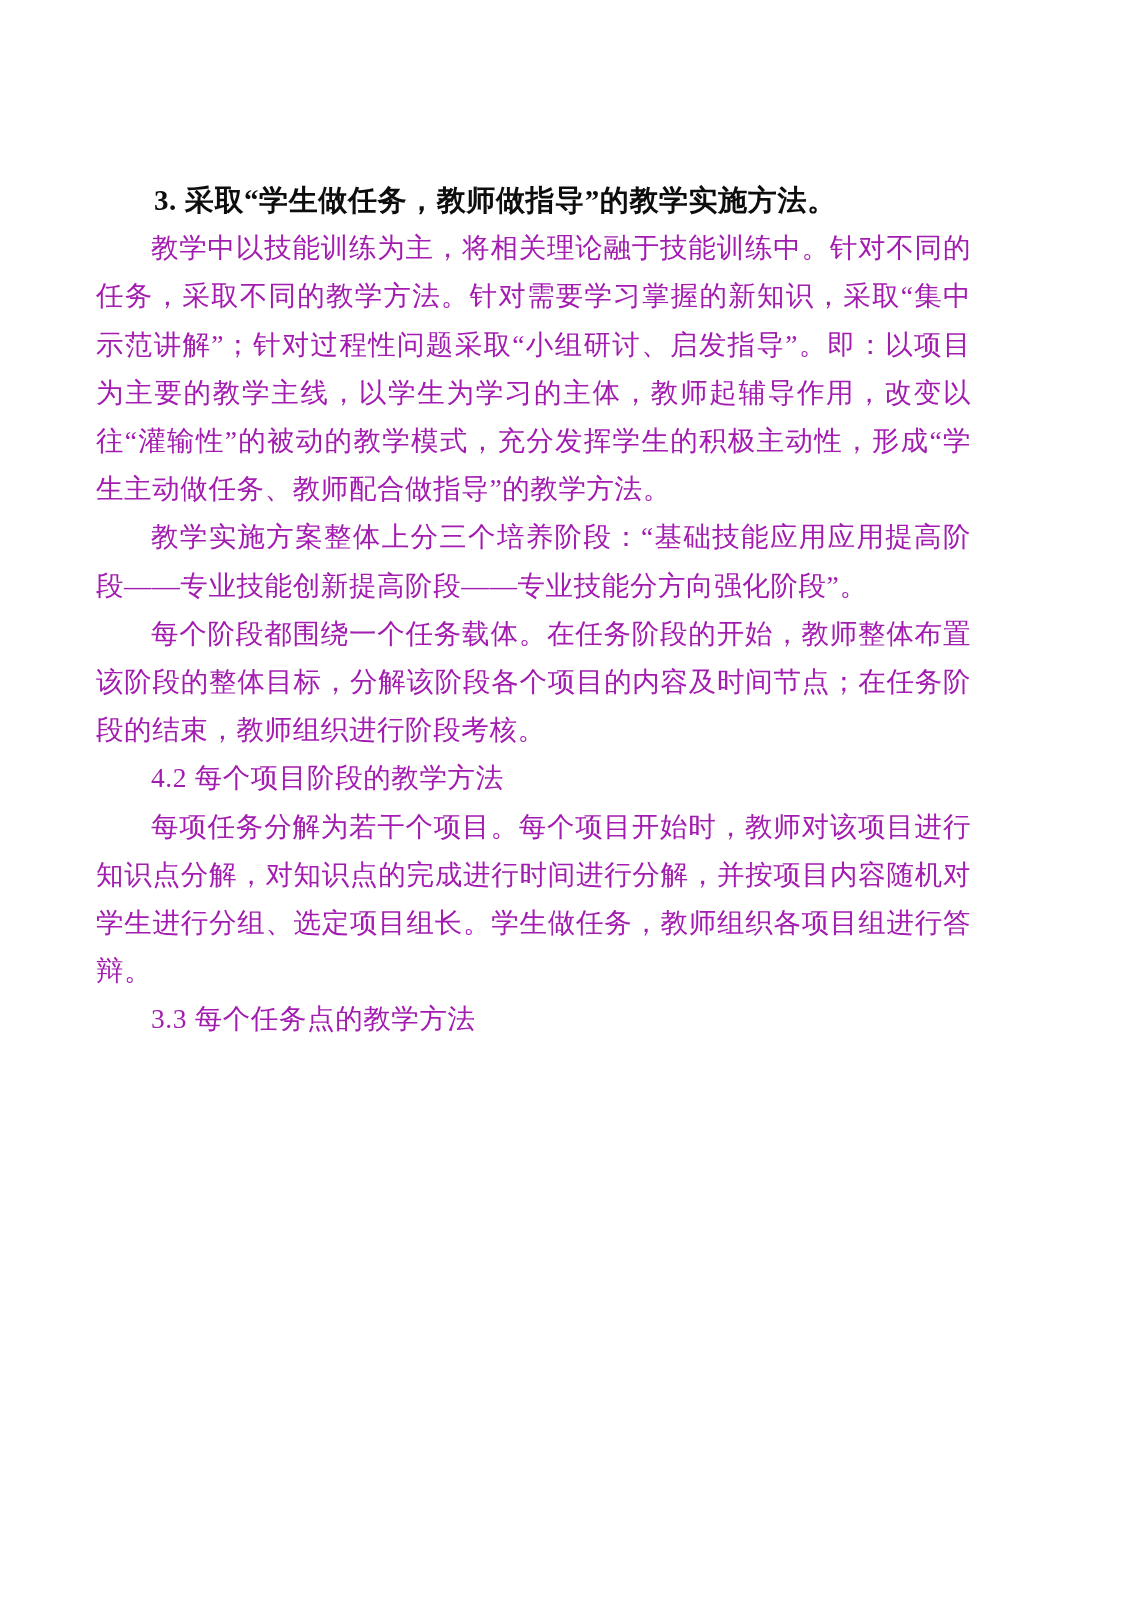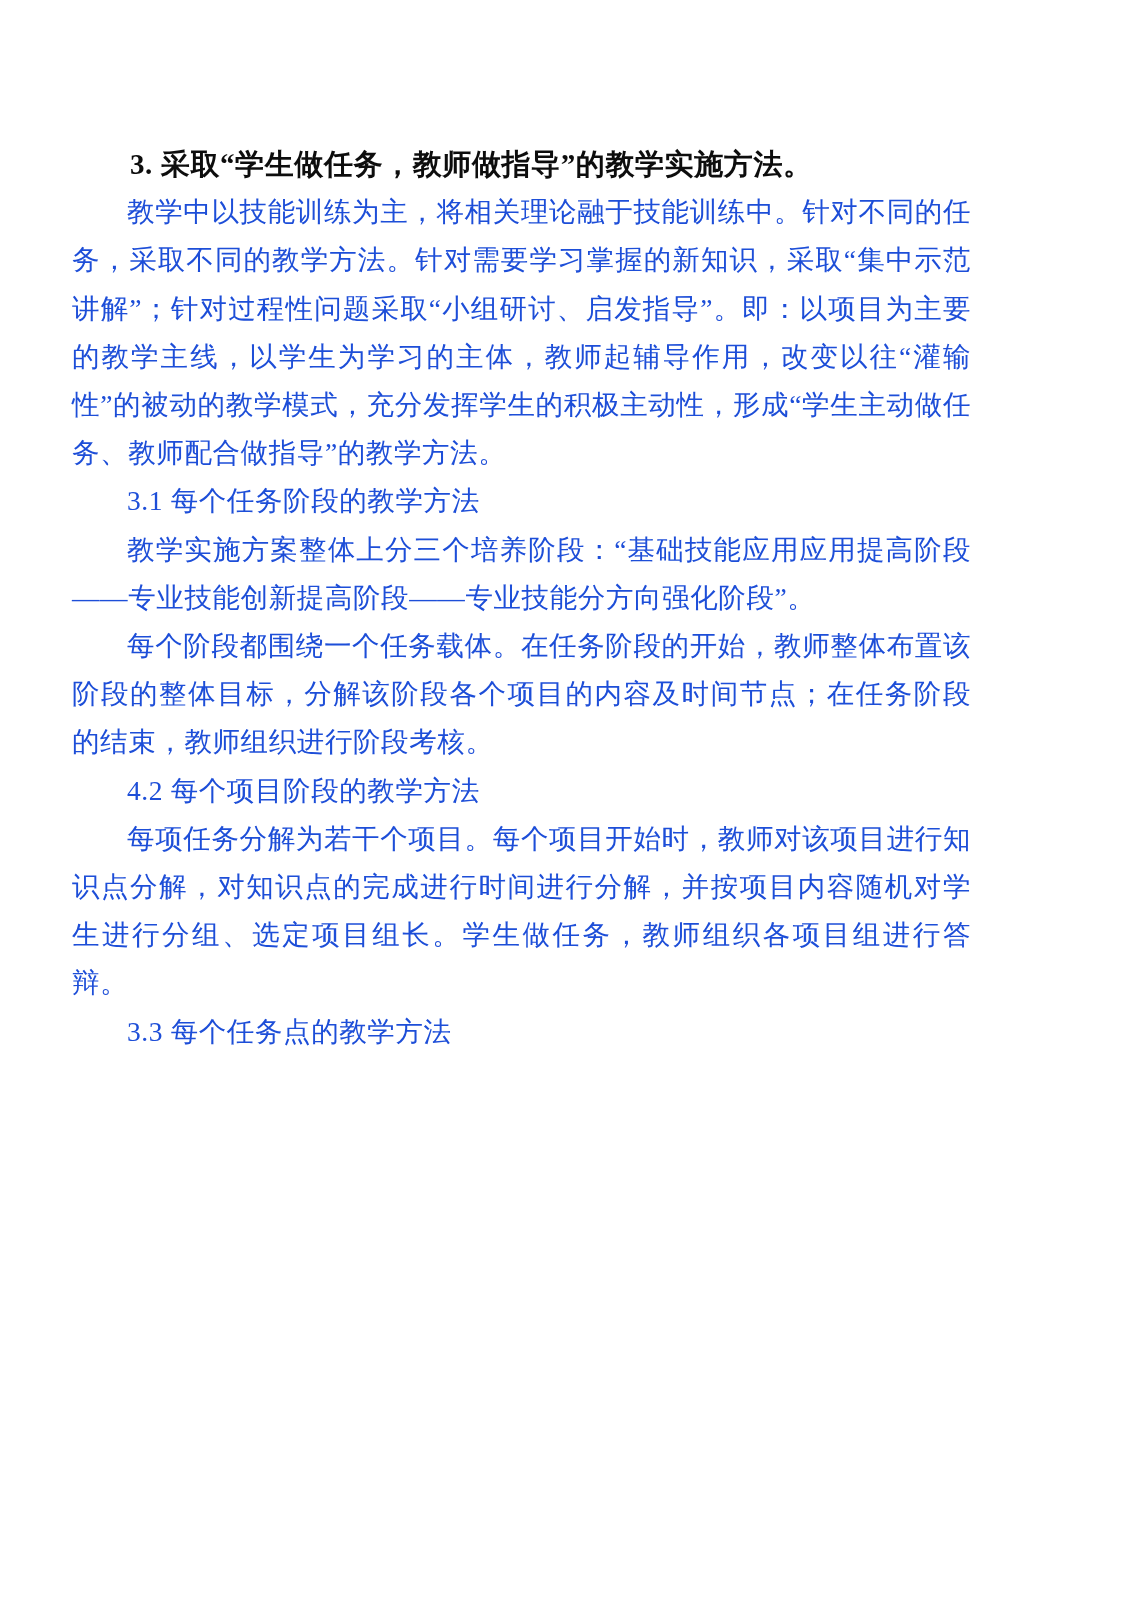"3. 采取“学生做任务，教师做指导”的教学实施方法。" .content { margin-top: none -> 36px; padding: 140px 160px 0 72px -> 140px 160px 0 96px }
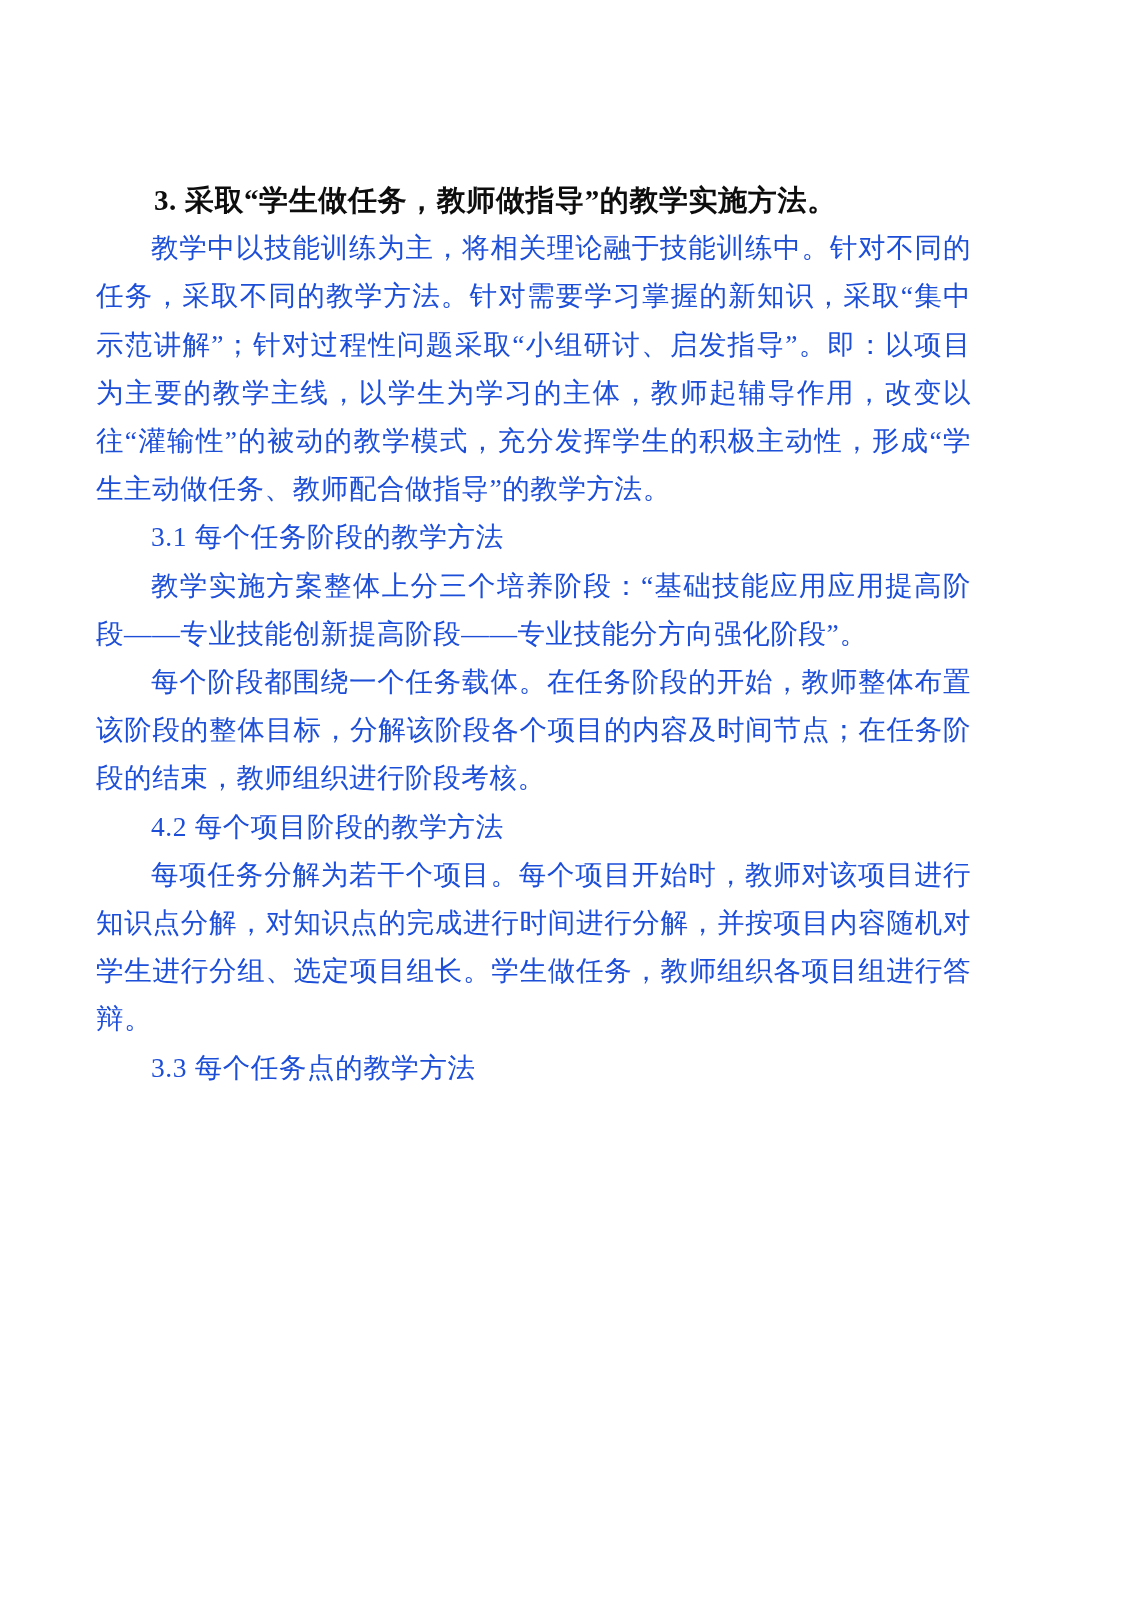"教学中以技能训练为主，将相关理论融于技能训练中。针对不同的任务，采取不同的教学方" .content p { color: #1d4ed8 -> #a21caf }
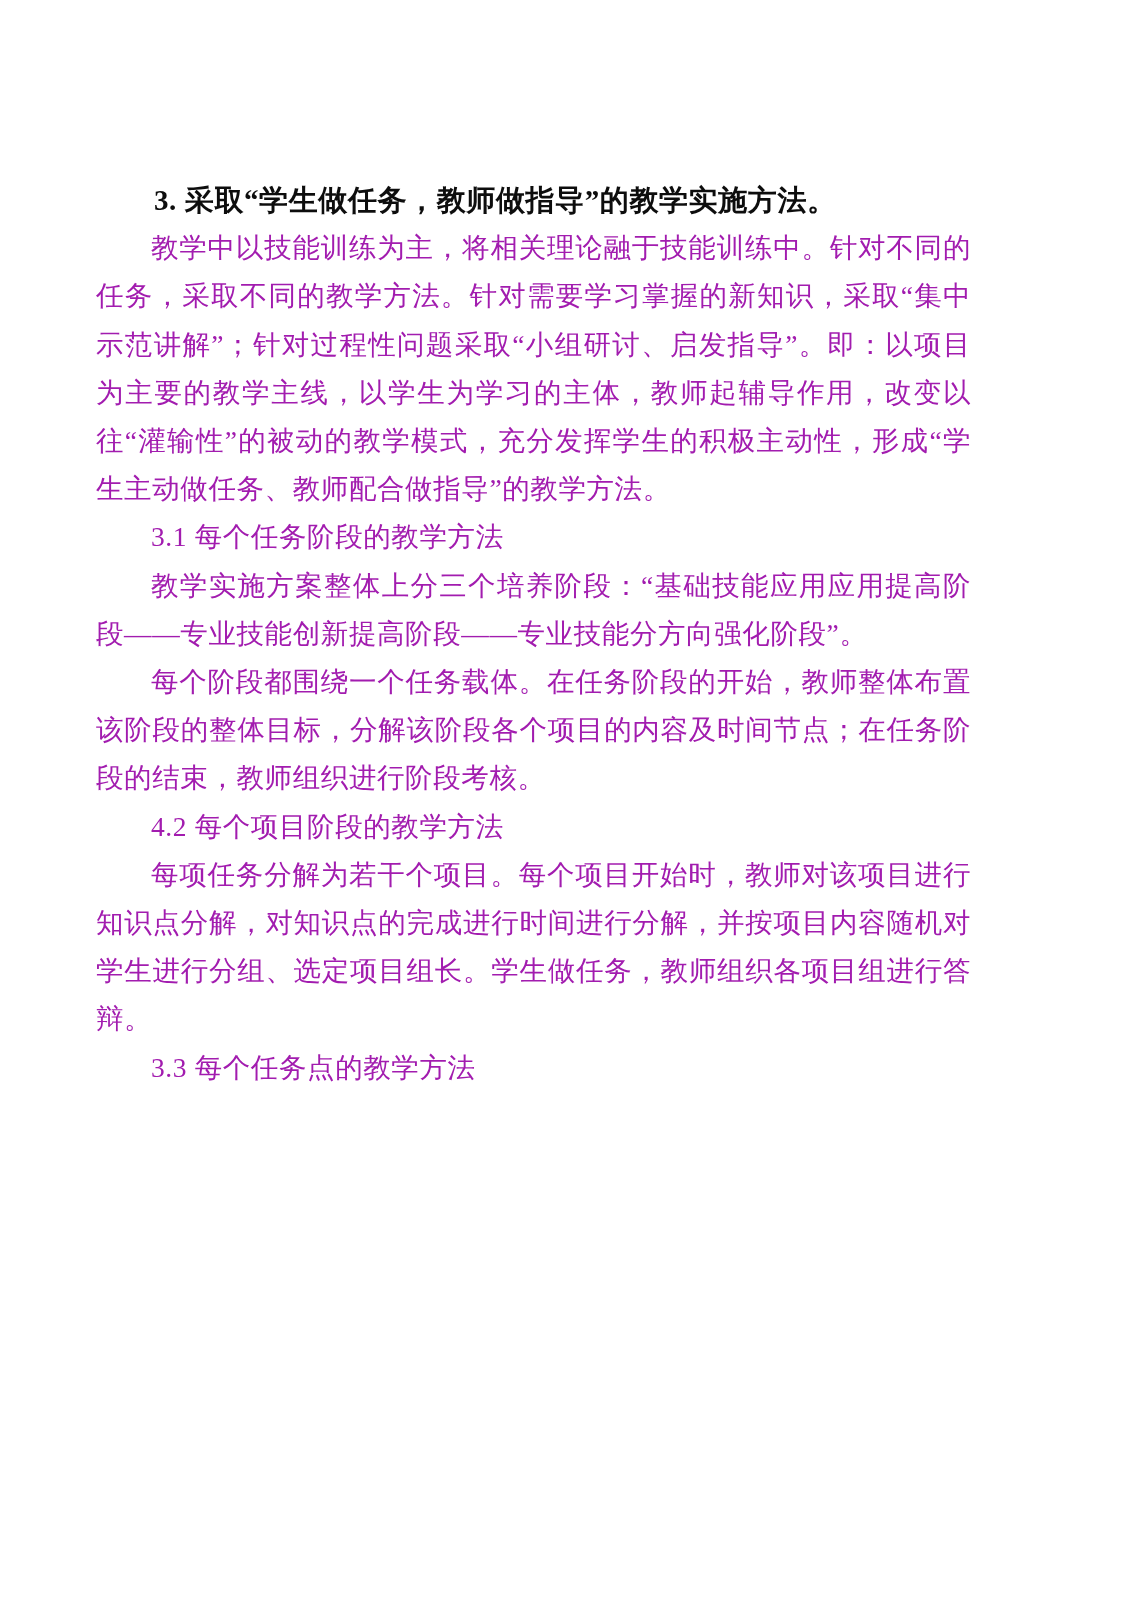"3.1 每个任务阶段的教学方法" p.subheading { html: <p>3.1 每个任务阶段的教学方法</p> -> none }
